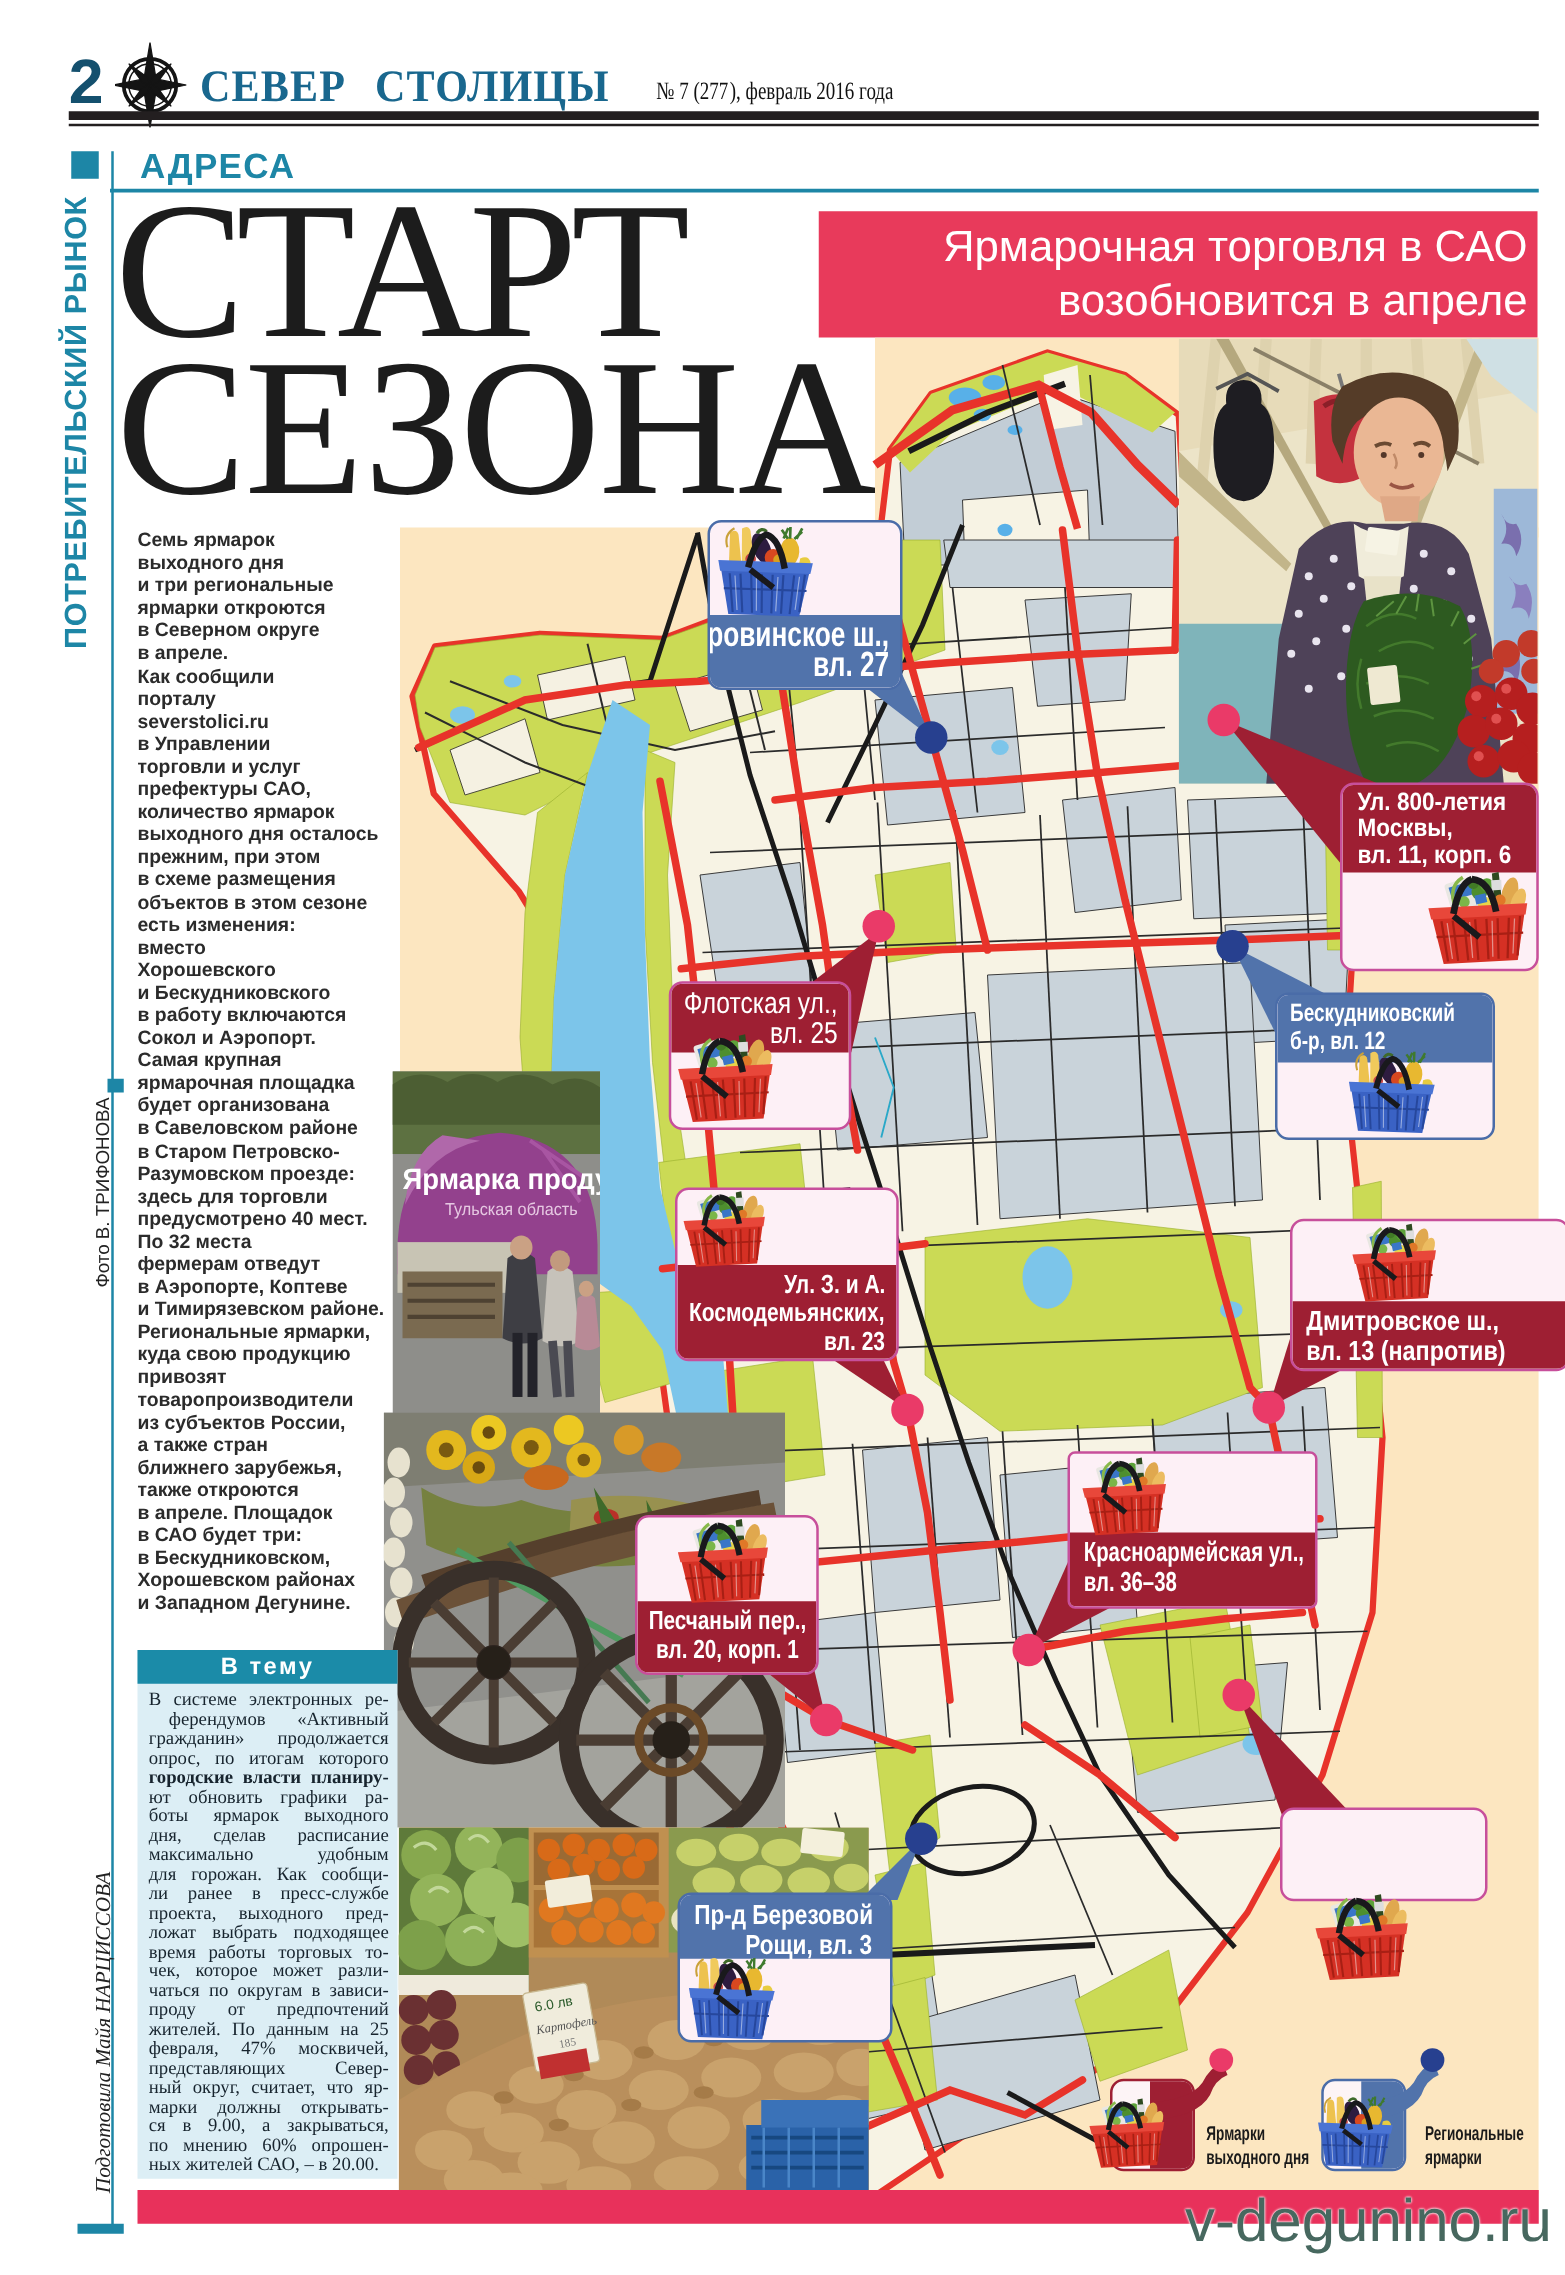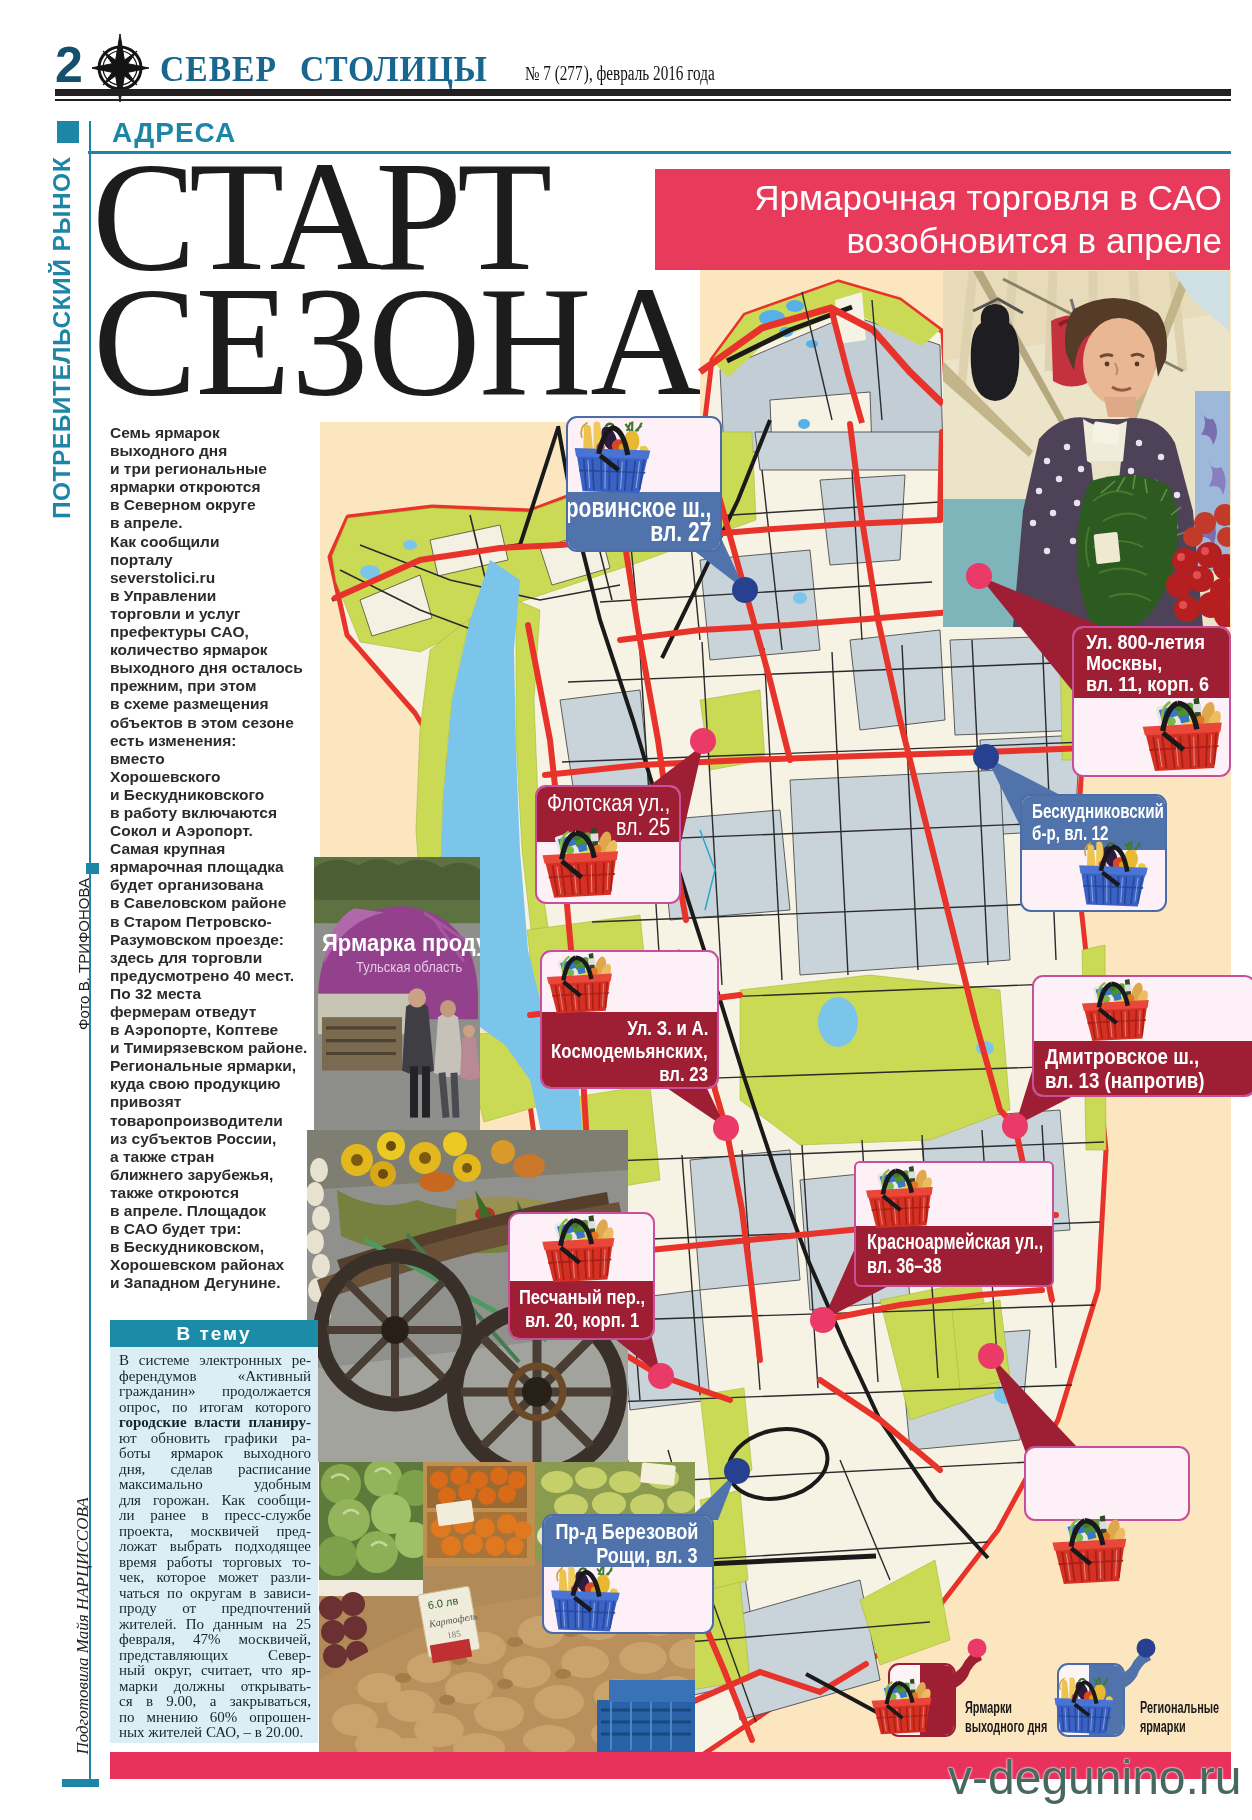"Бескудниковский" div.abs { width: 147px -> 176px }
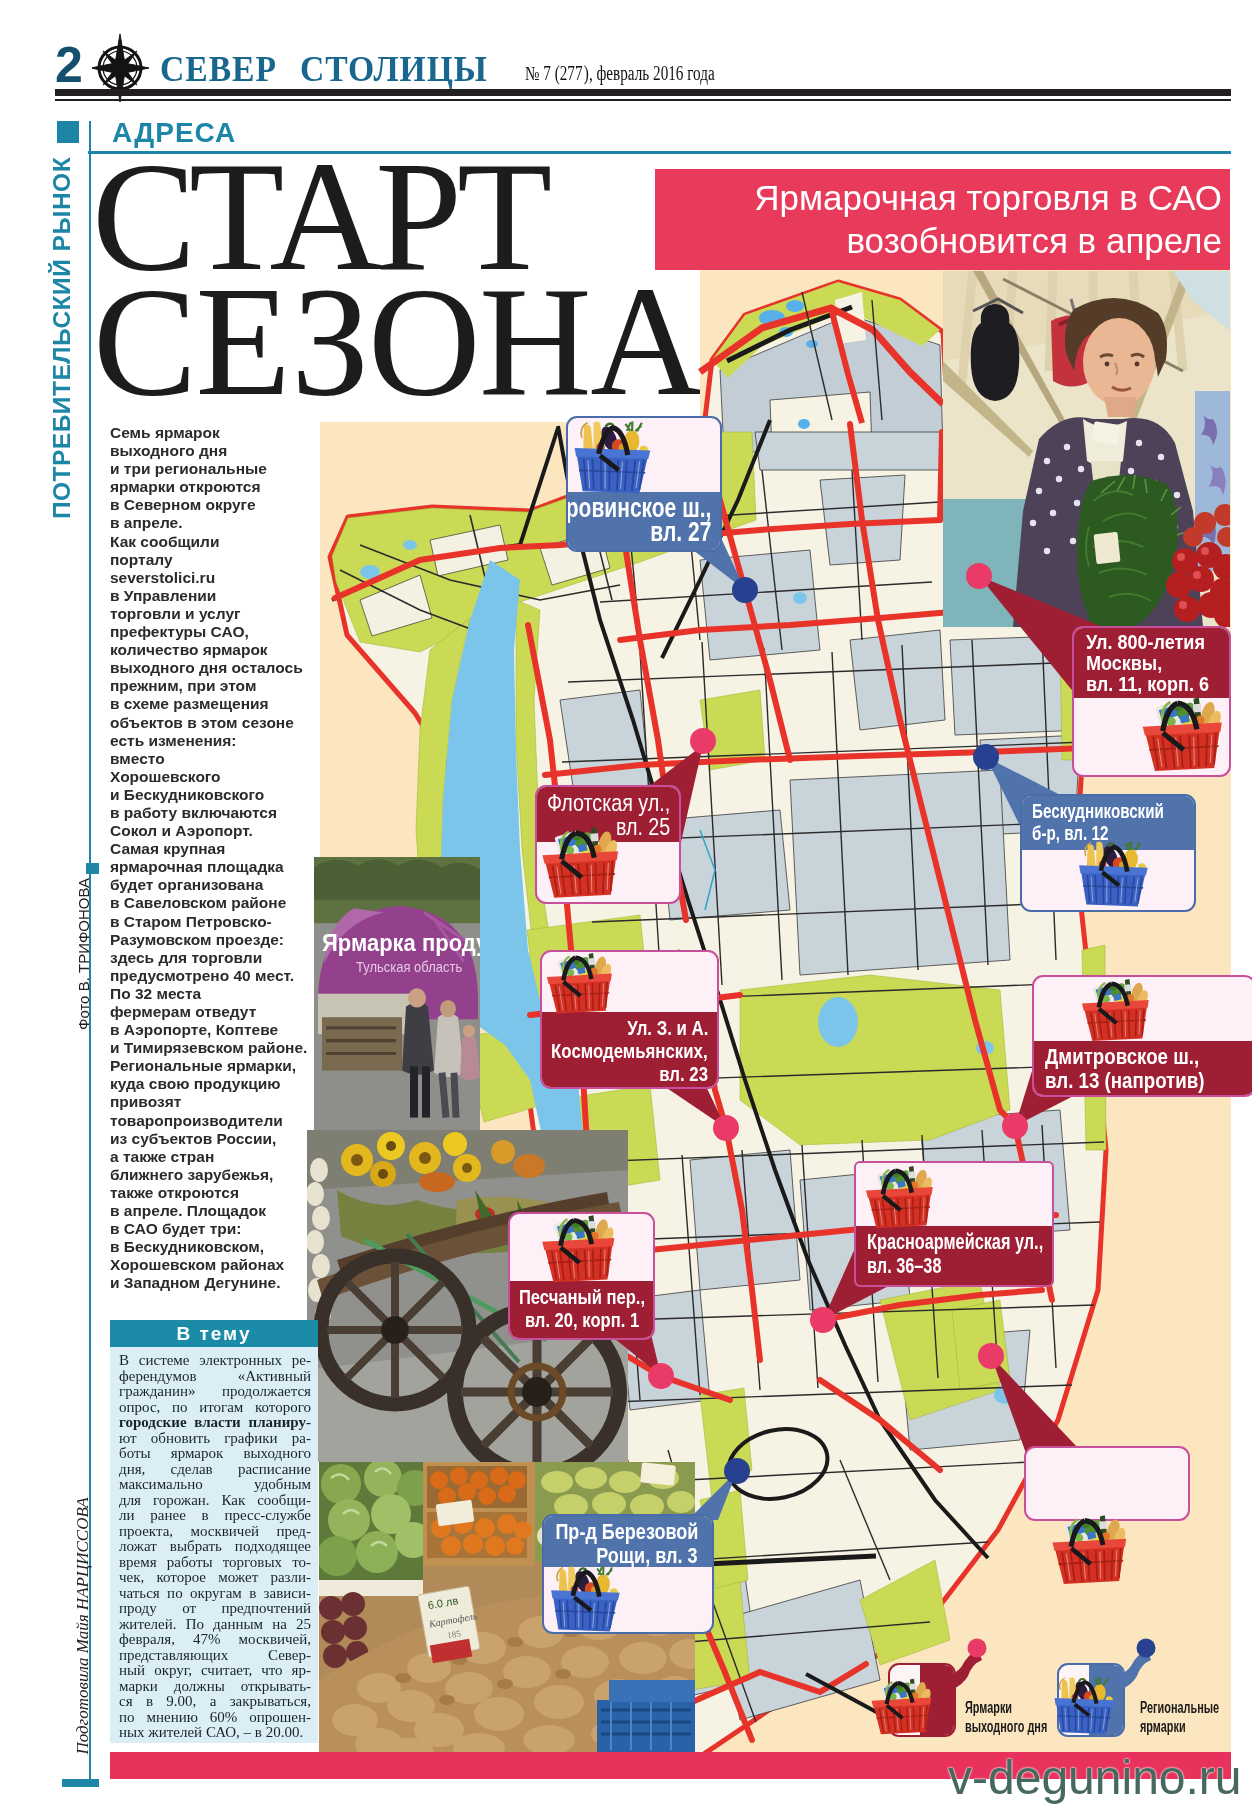"ферендумов «Активный" div { margin-left: none -> 16px }
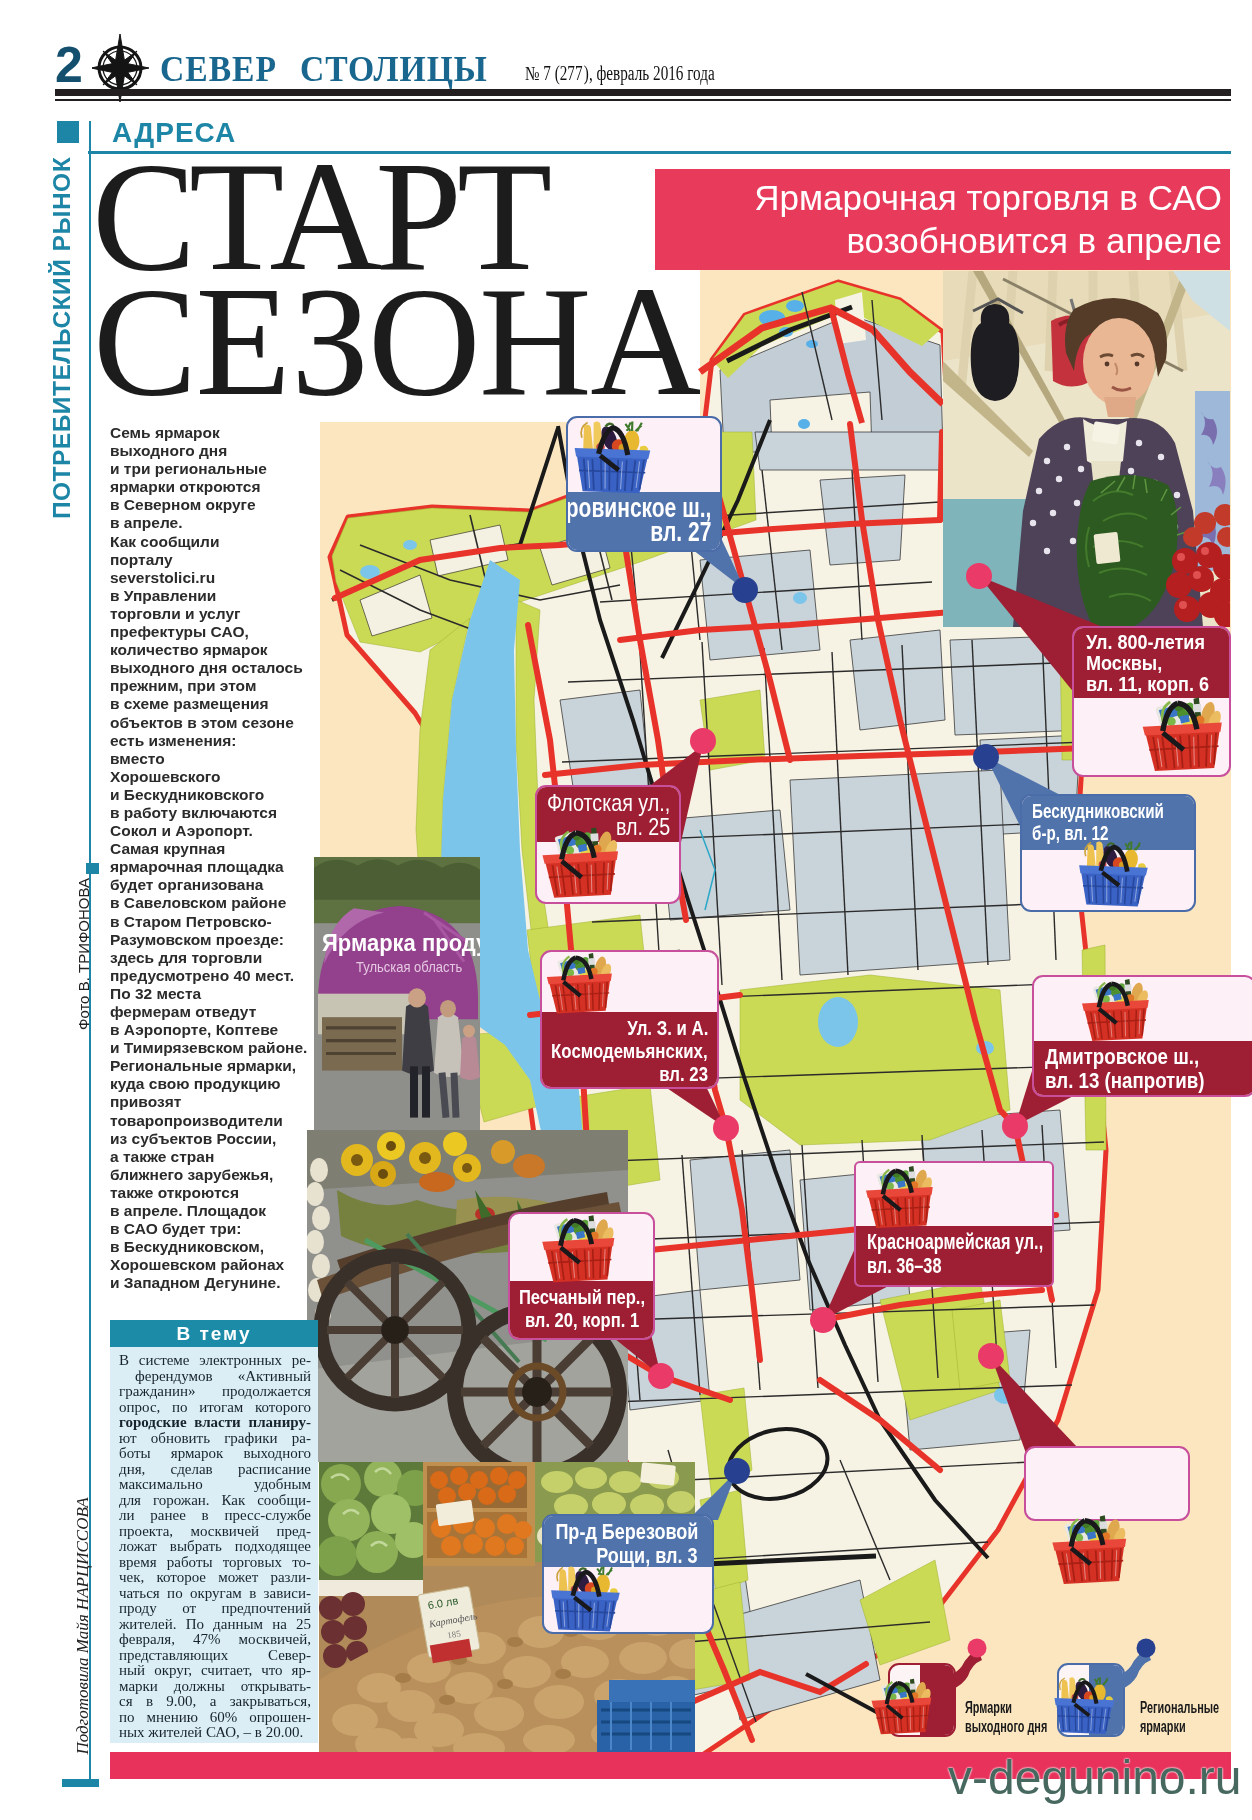"проекта, москвичей пред-" div { text: москвичей -> выходного }
